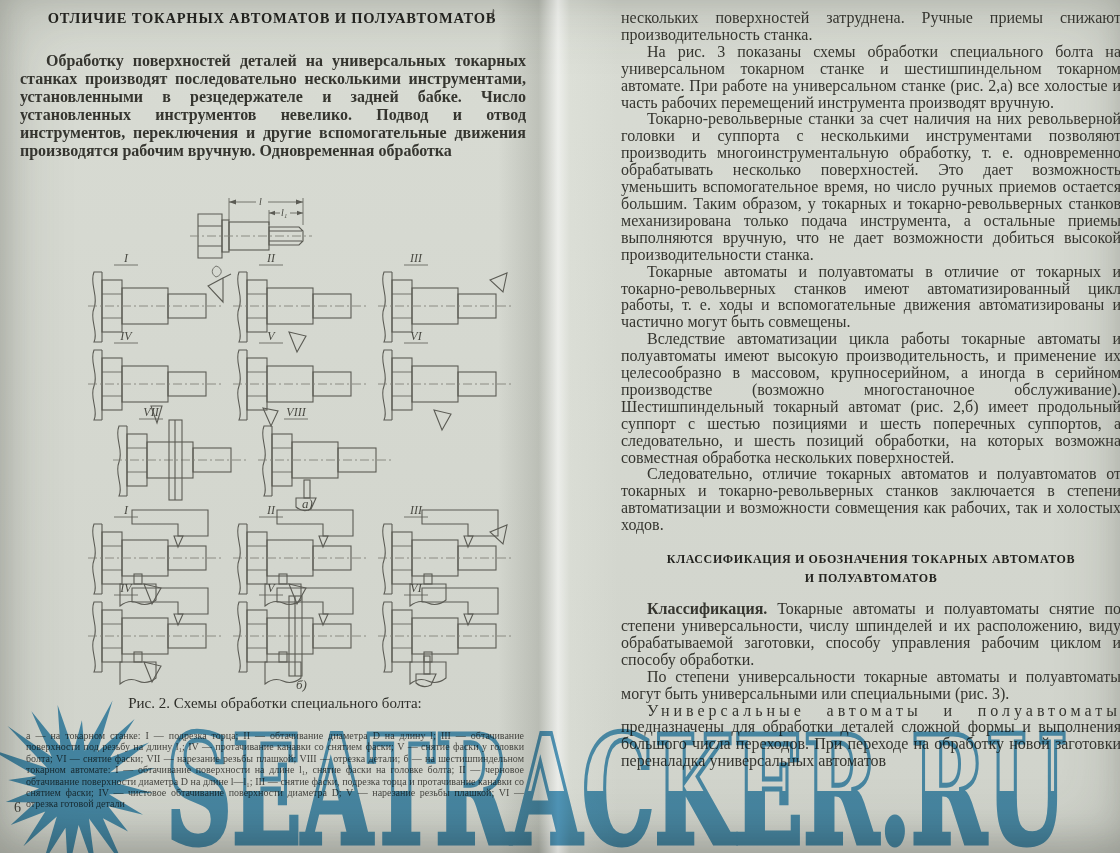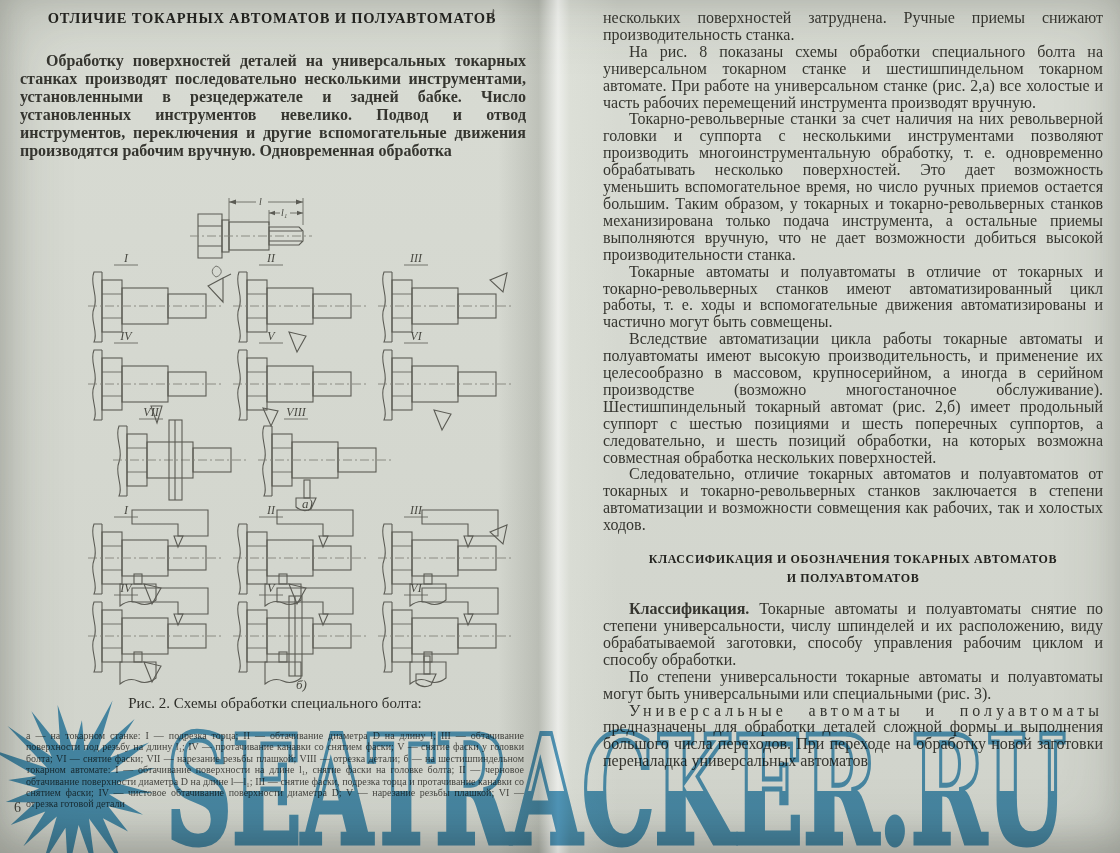"нескольких поверхностей затруднена." #rp-col { left: 58px -> 76px }
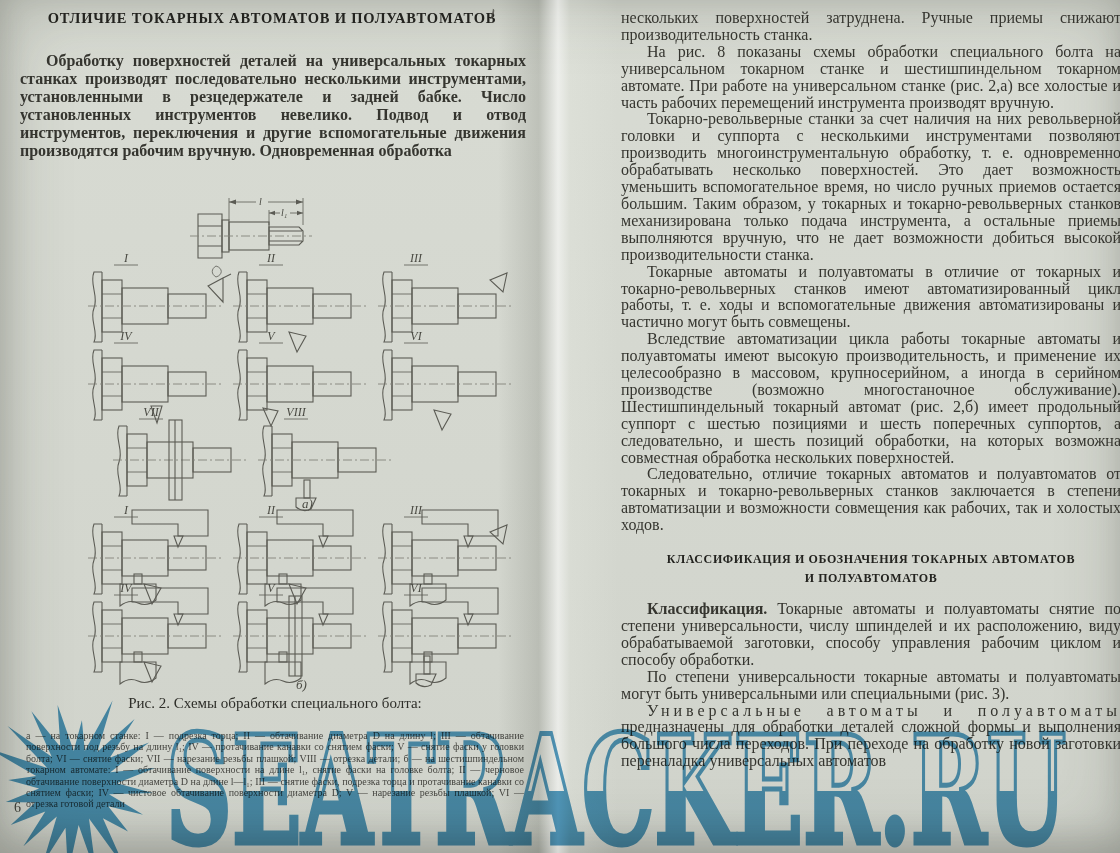"На рис. 8 показаны схемы" p { text: 8 -> 3 }
